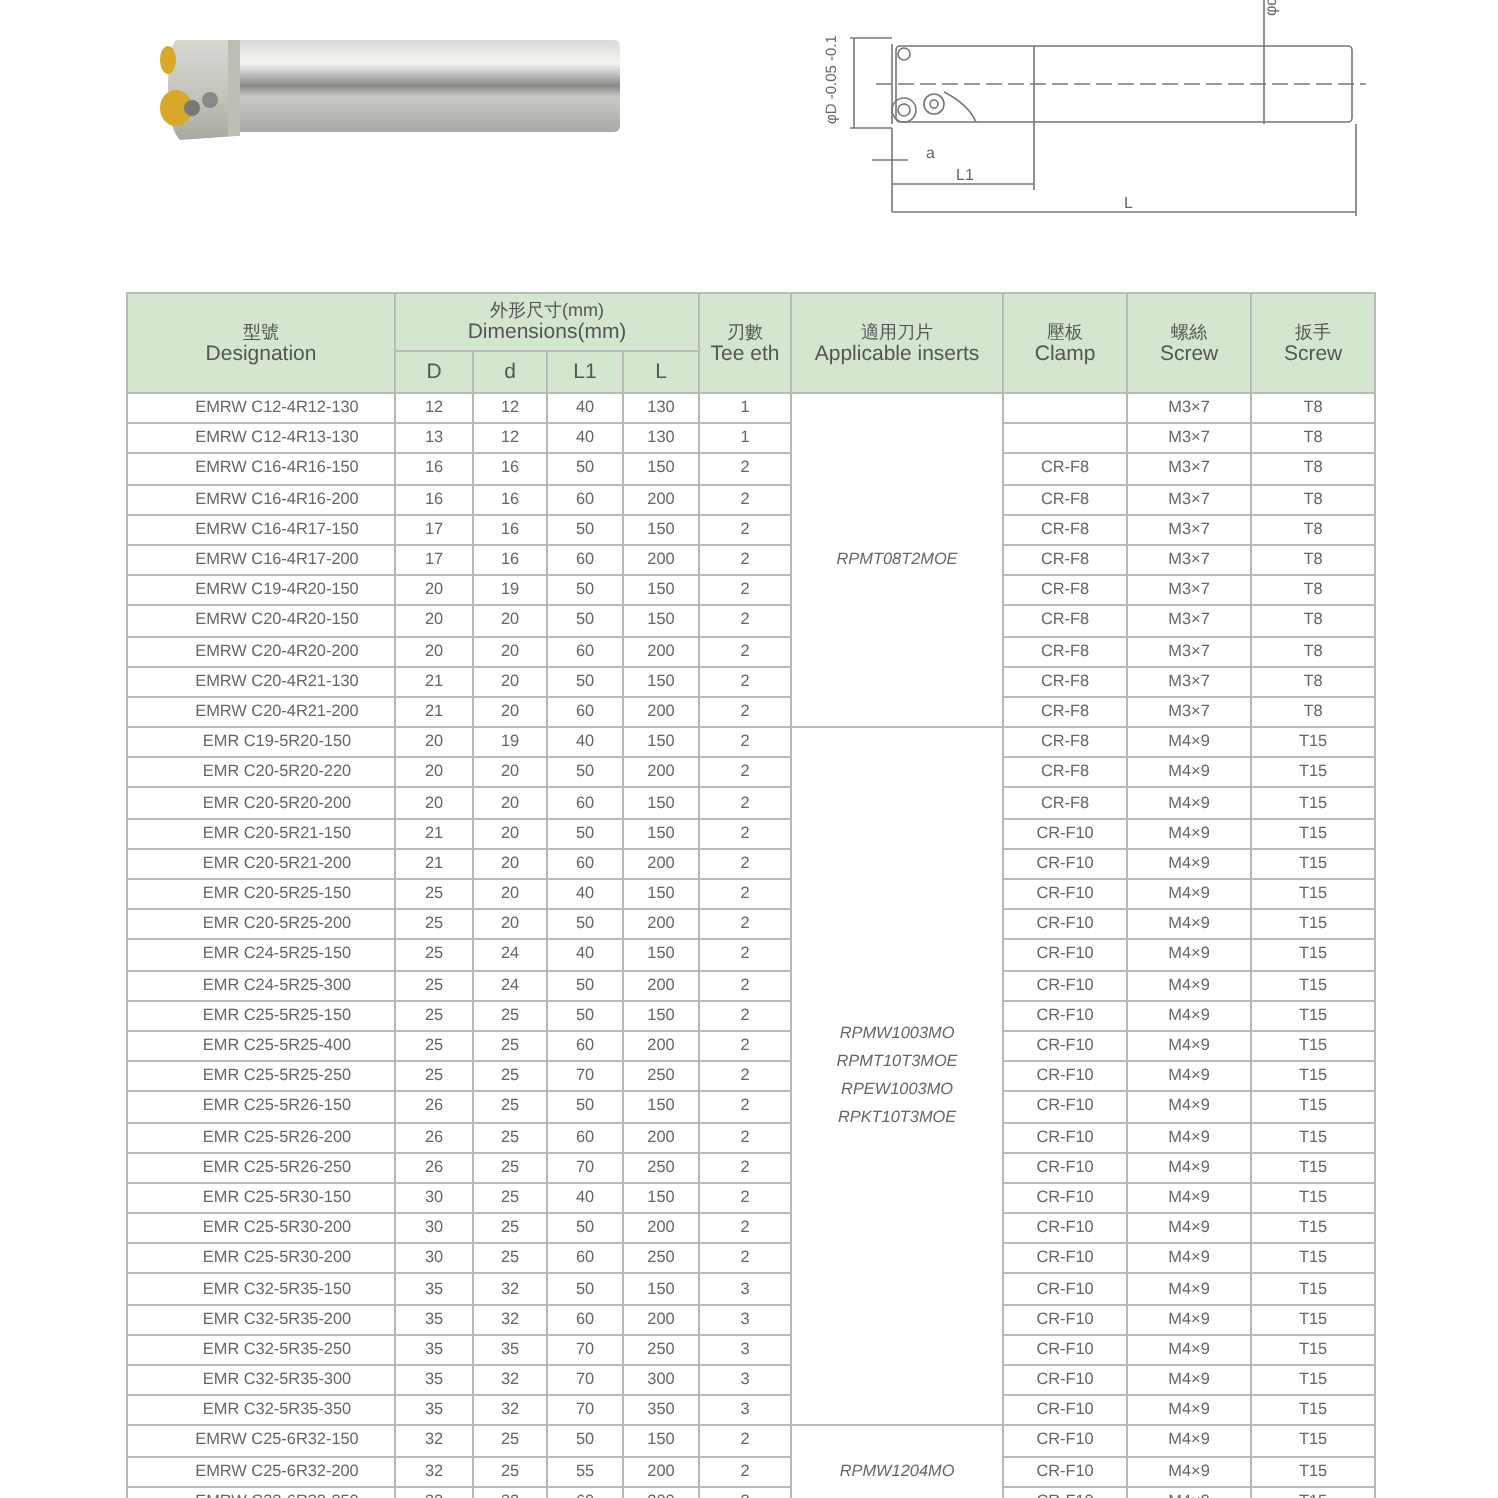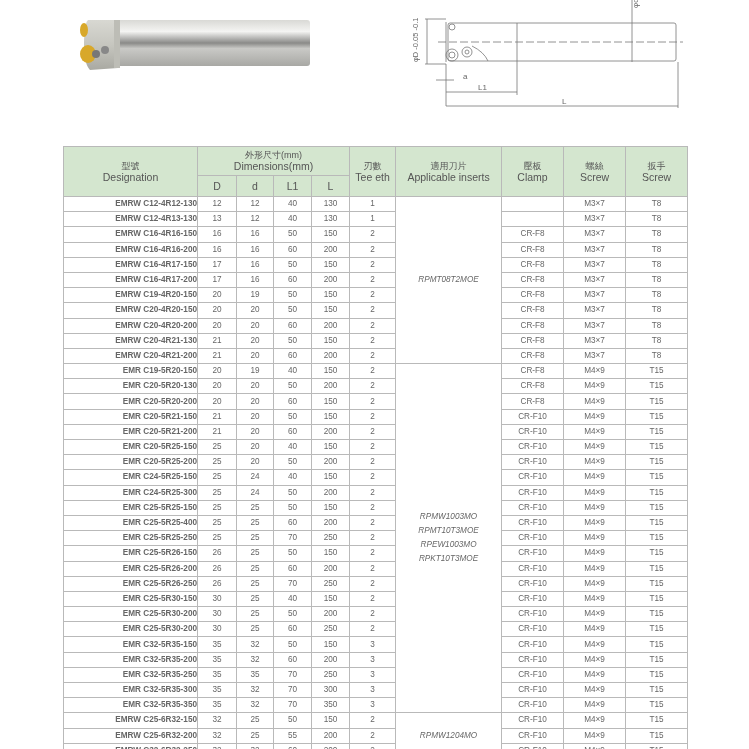"EMRW C12-4R12-130" table.spec td.desig { font-weight: bold -> none; text-align: right -> center }
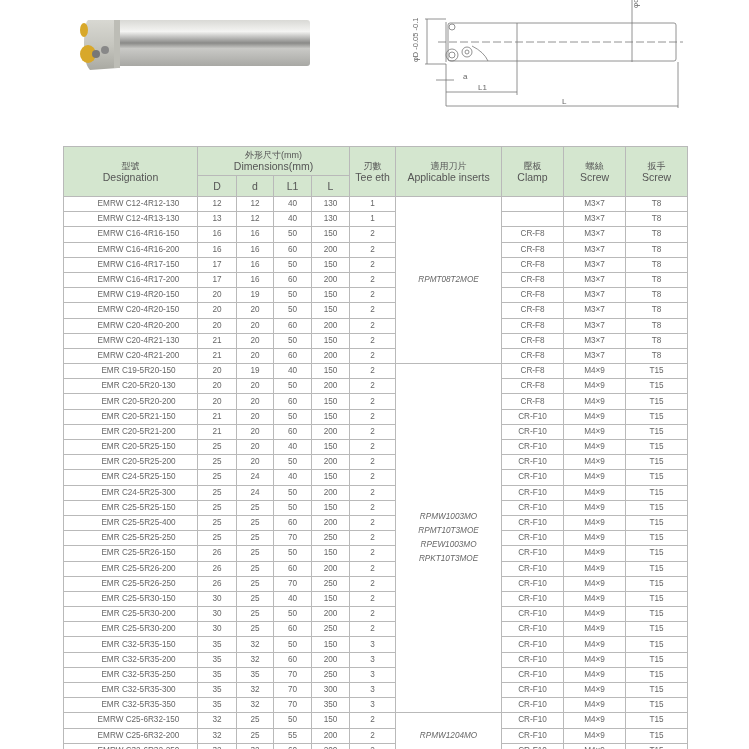"EMR C20-5R20-130" td.desig { text: C20-5R20-130 -> C20-5R20-220 }
